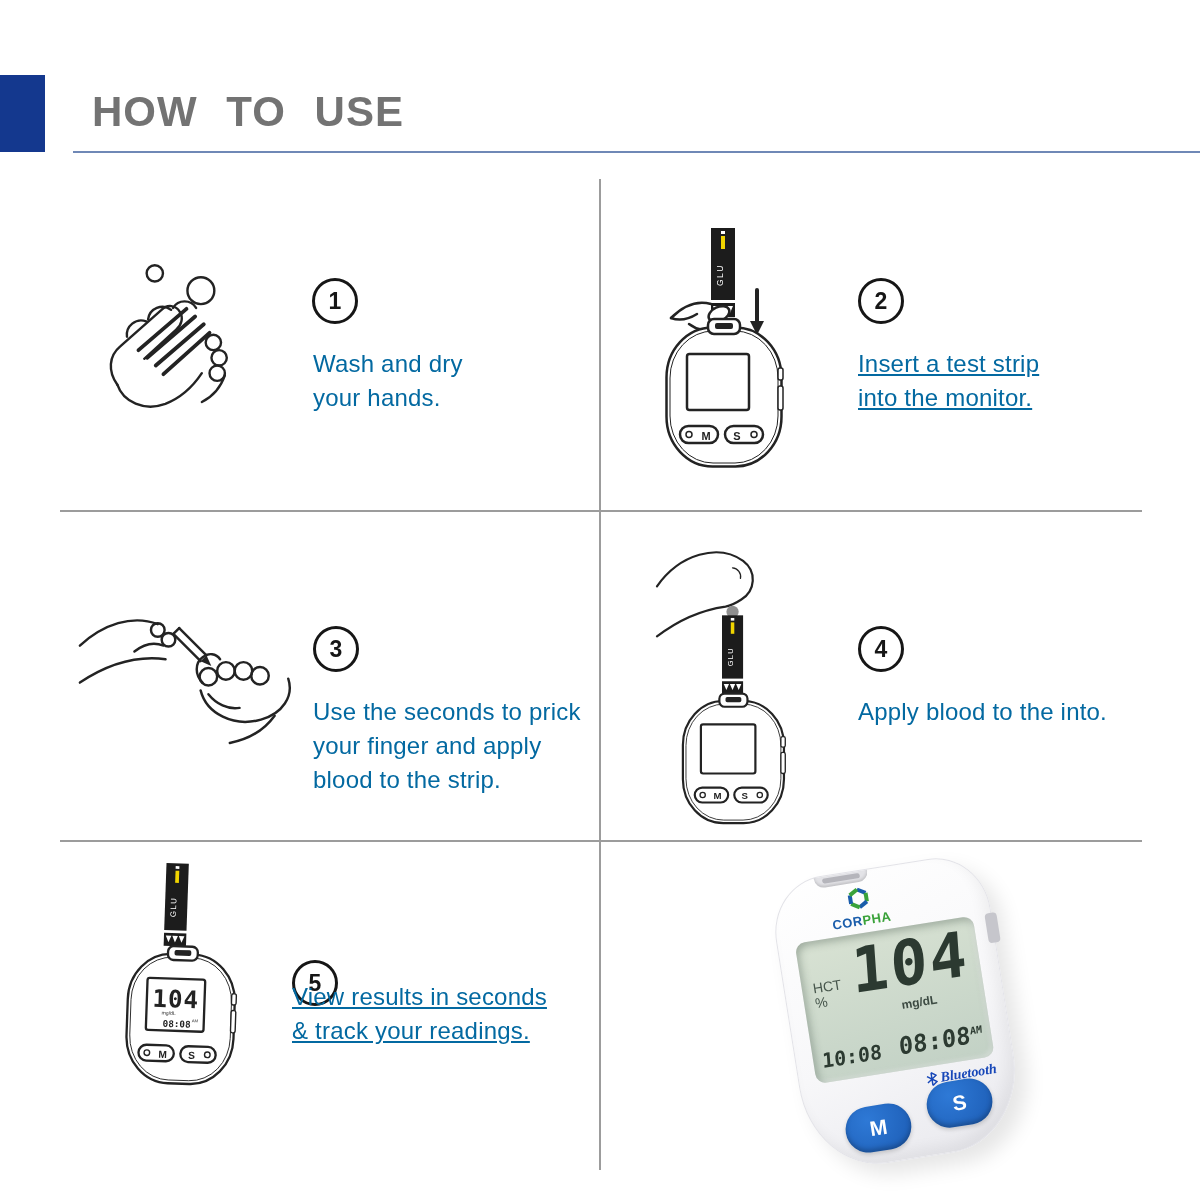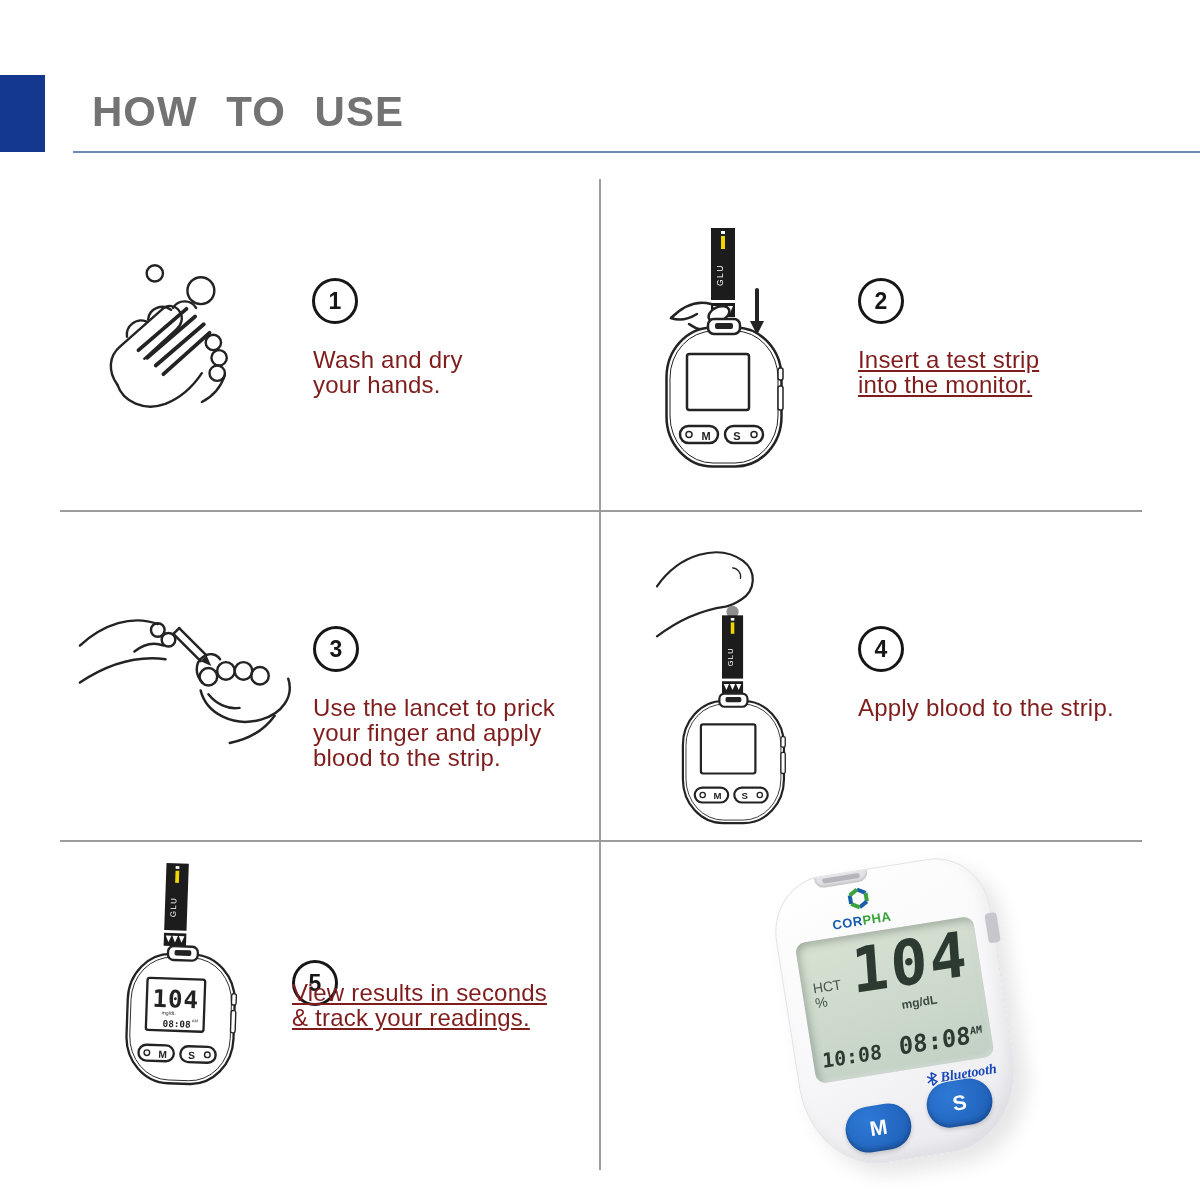"Wash and dry" .step-text { color: #7f1d1d -> #0369a1; line-height: 25px -> 34px }
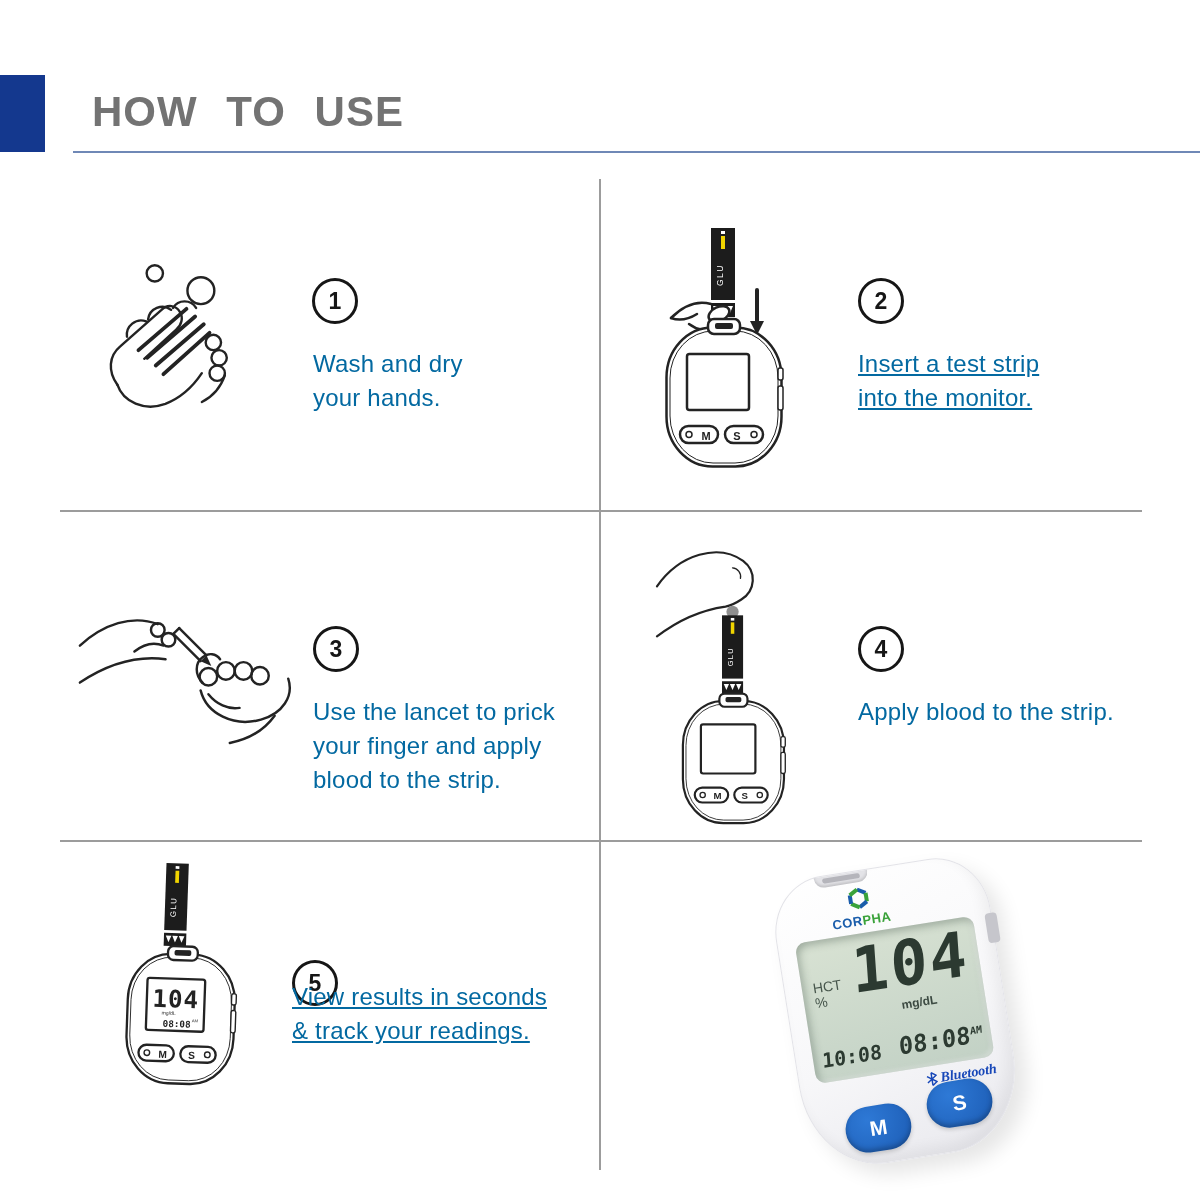"Use the lancet to prick" div.step-text { text: lancet -> seconds }
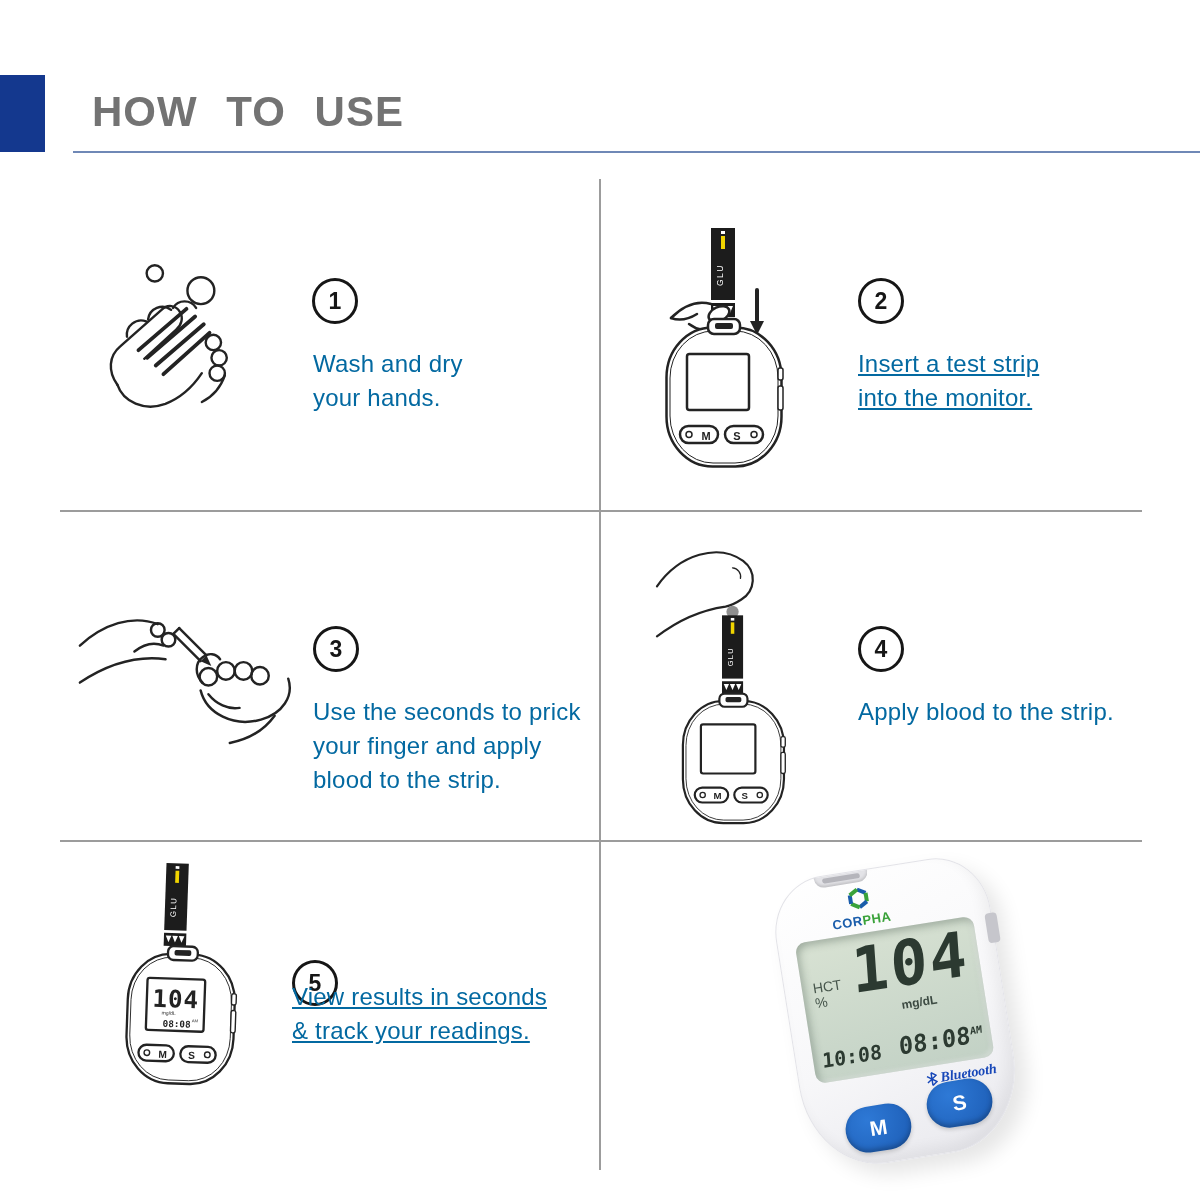"Apply blood to the strip." div.step-text { text: strip -> into }
